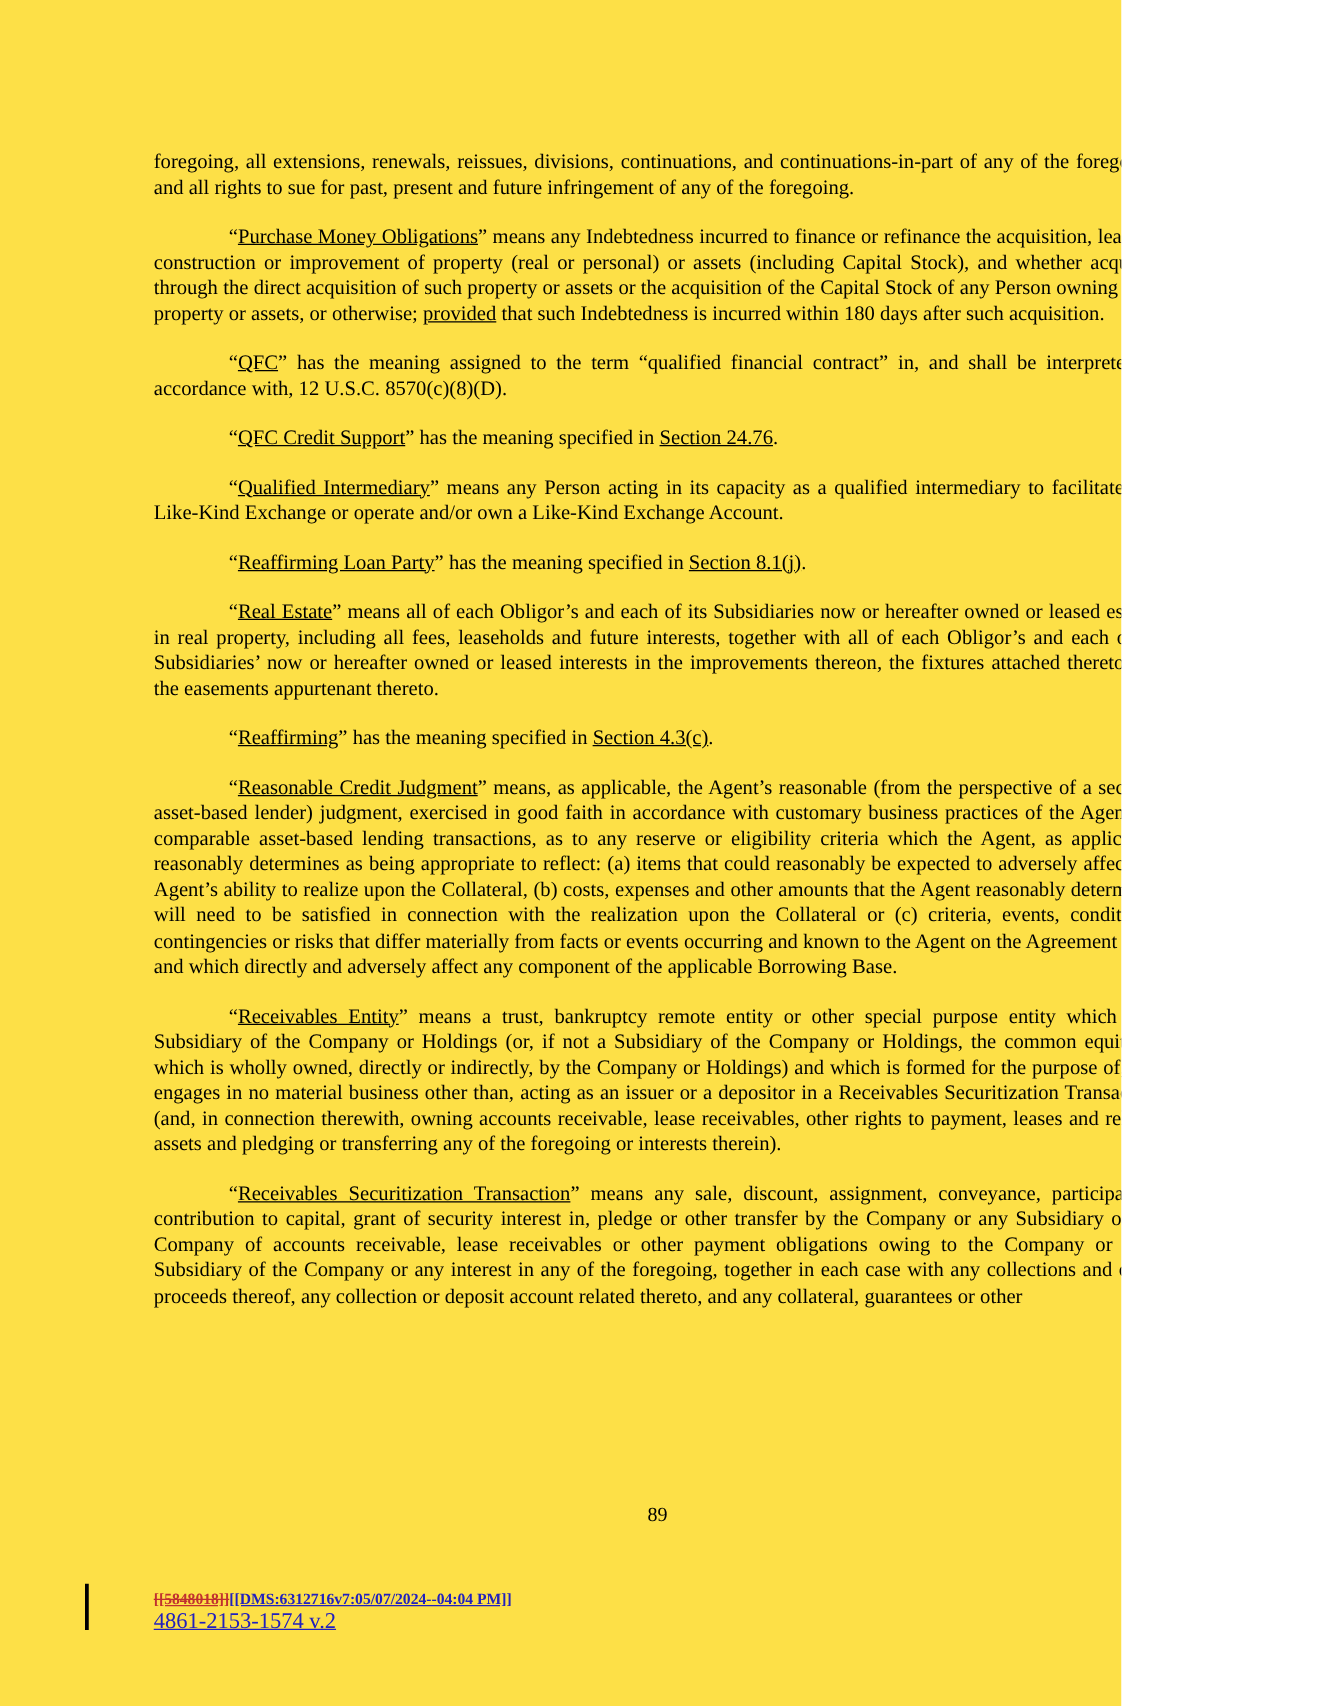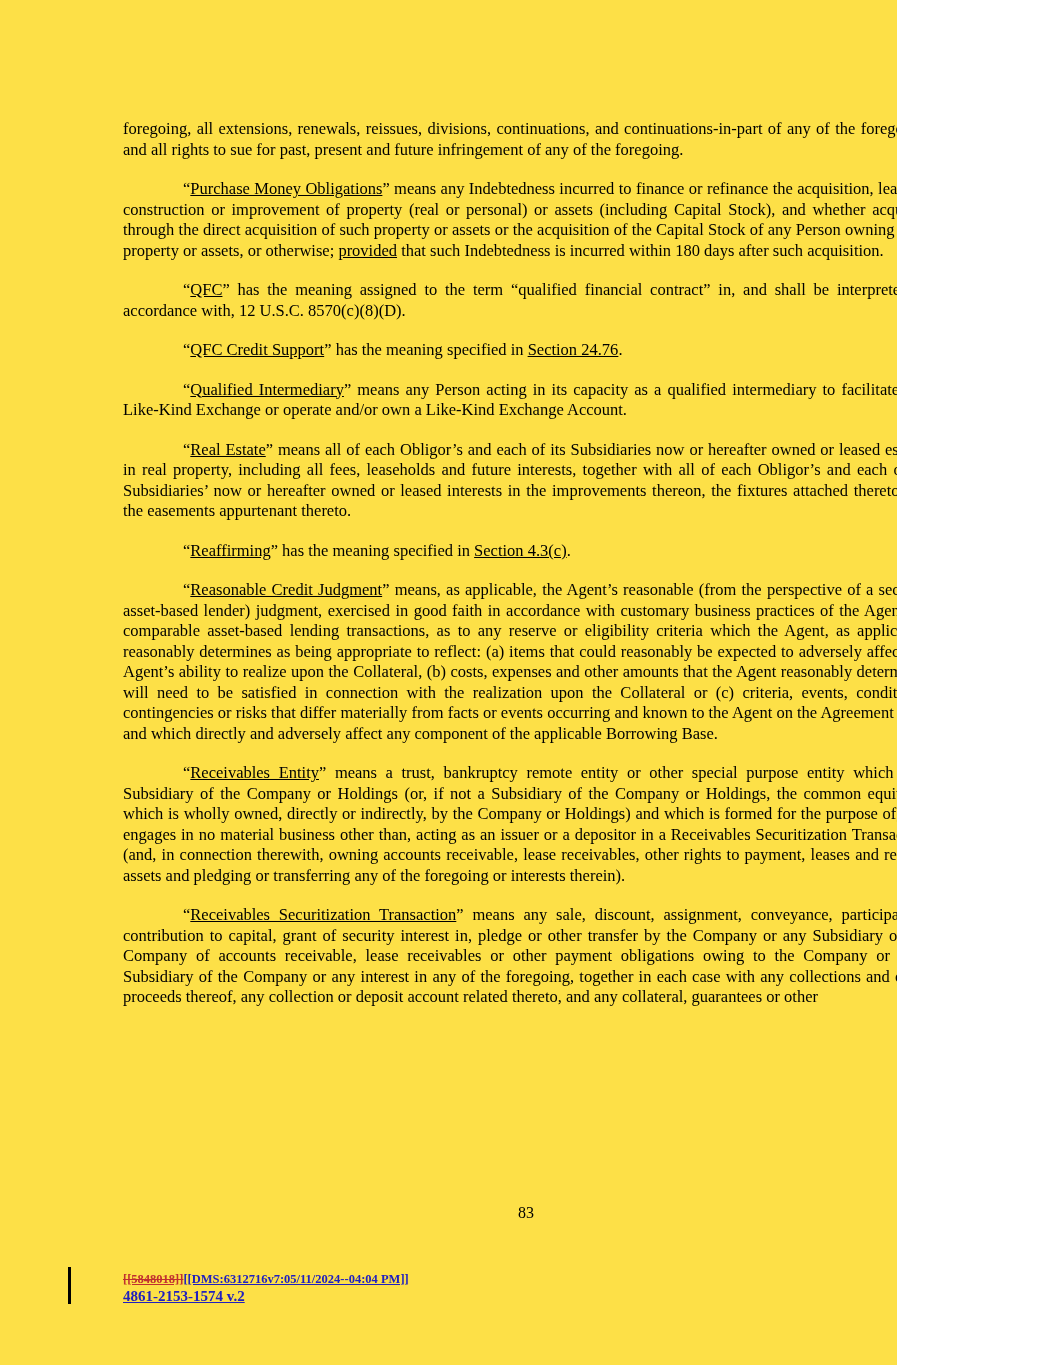"“Reaffirming Loan Party” has the" p.para { html: none -> <p><span>“</span><span>Reaffirming Loan Party</span><span>” has the meaning specified in </span><span>Section 8.1(j)</span><span>.</span></p> }
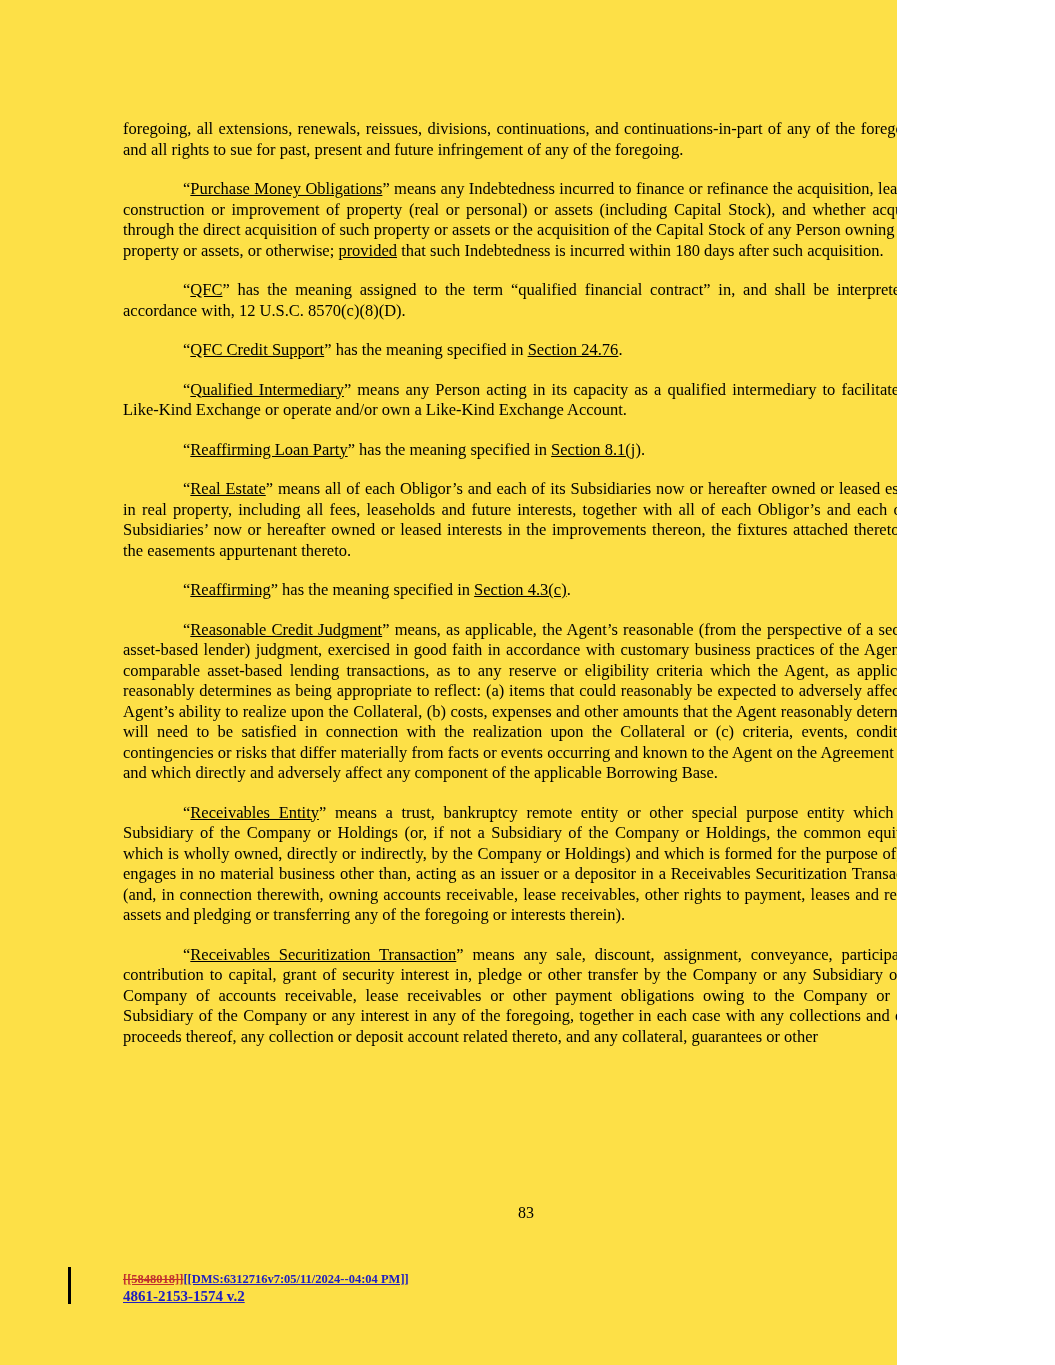"83" div.page-number { text: 83 -> 89 }
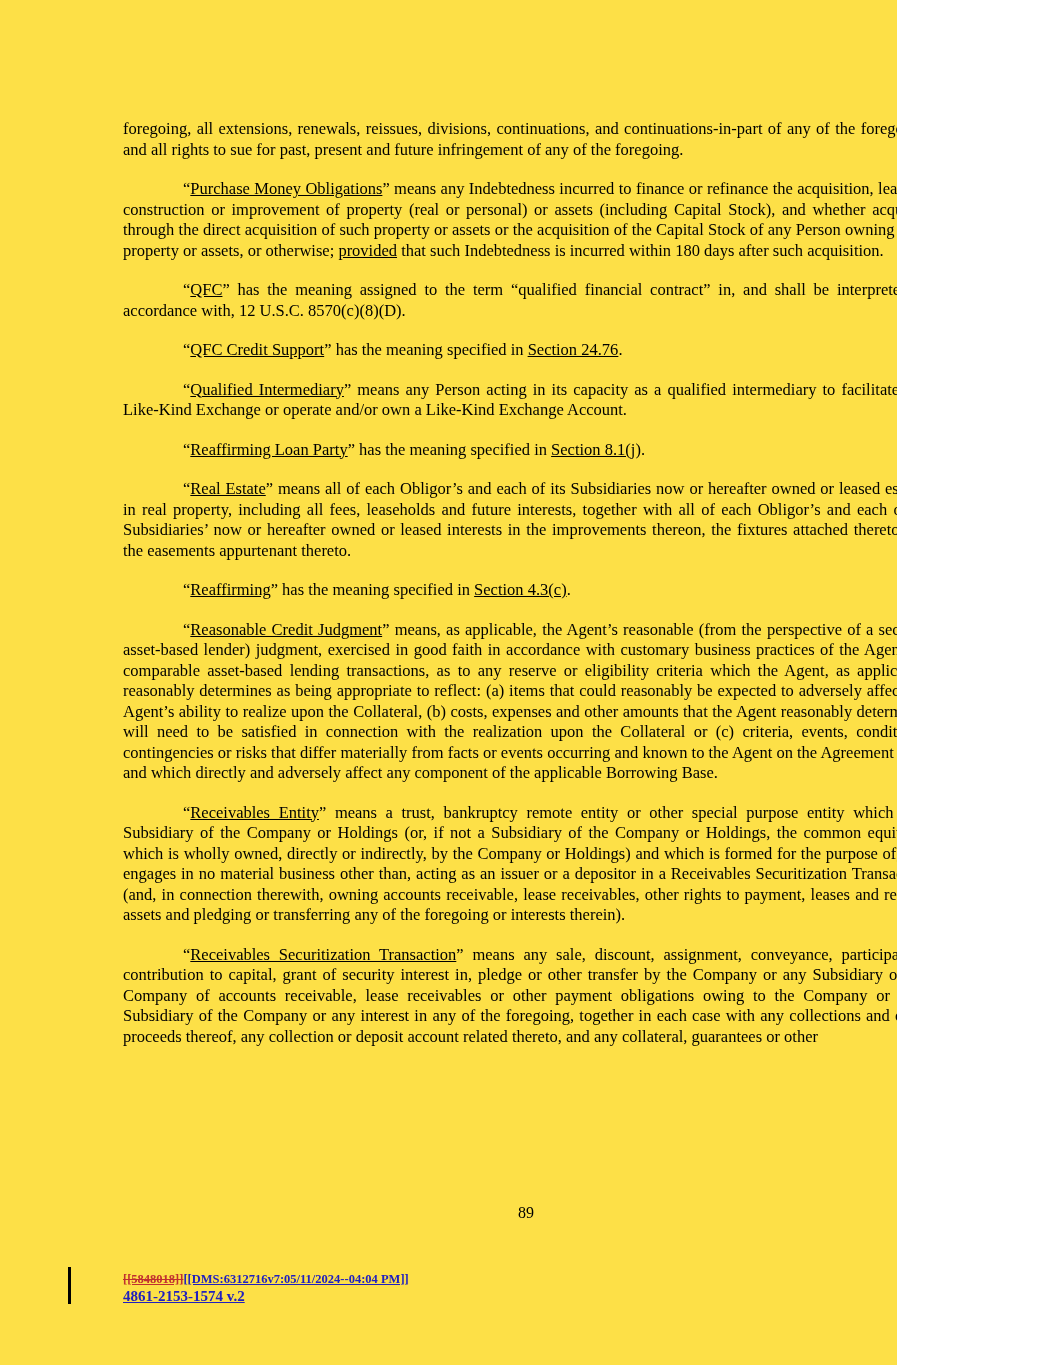"[[DMS:6312716v7:05/11/2024--04:04 PM]]" span.blue-meta { text: DMS:6312716v7:05/11/2024--04:04 -> DMS:6312716v7:05/07/2024--04:04 }
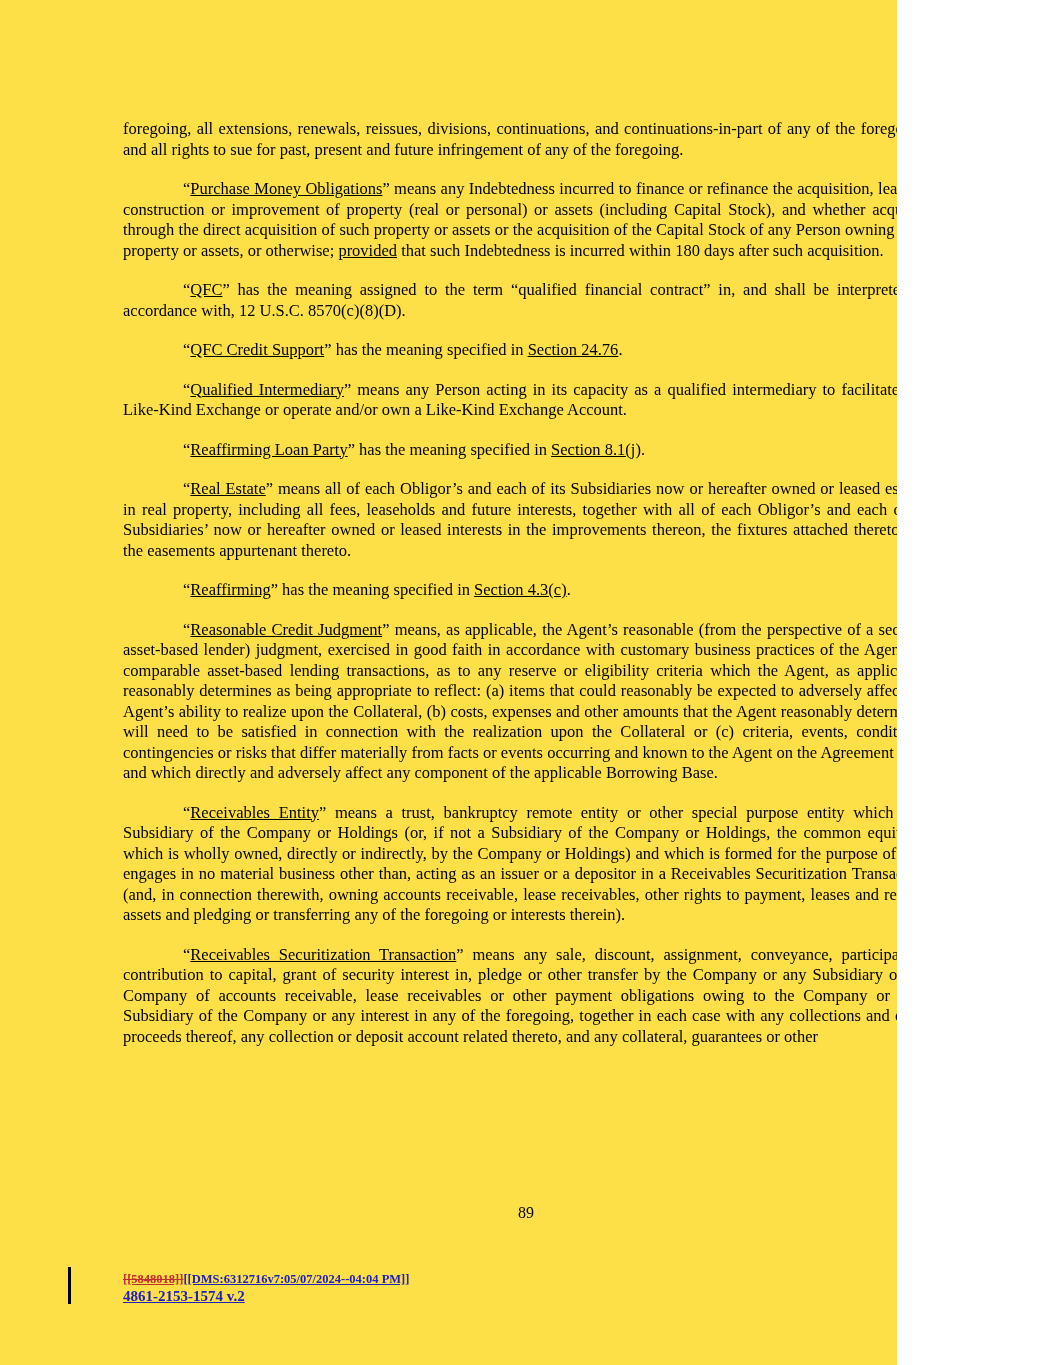"4861-2153-1574 v.2" .footer-line2 { font-size: 15px -> 18px; font-weight: bold -> normal }
